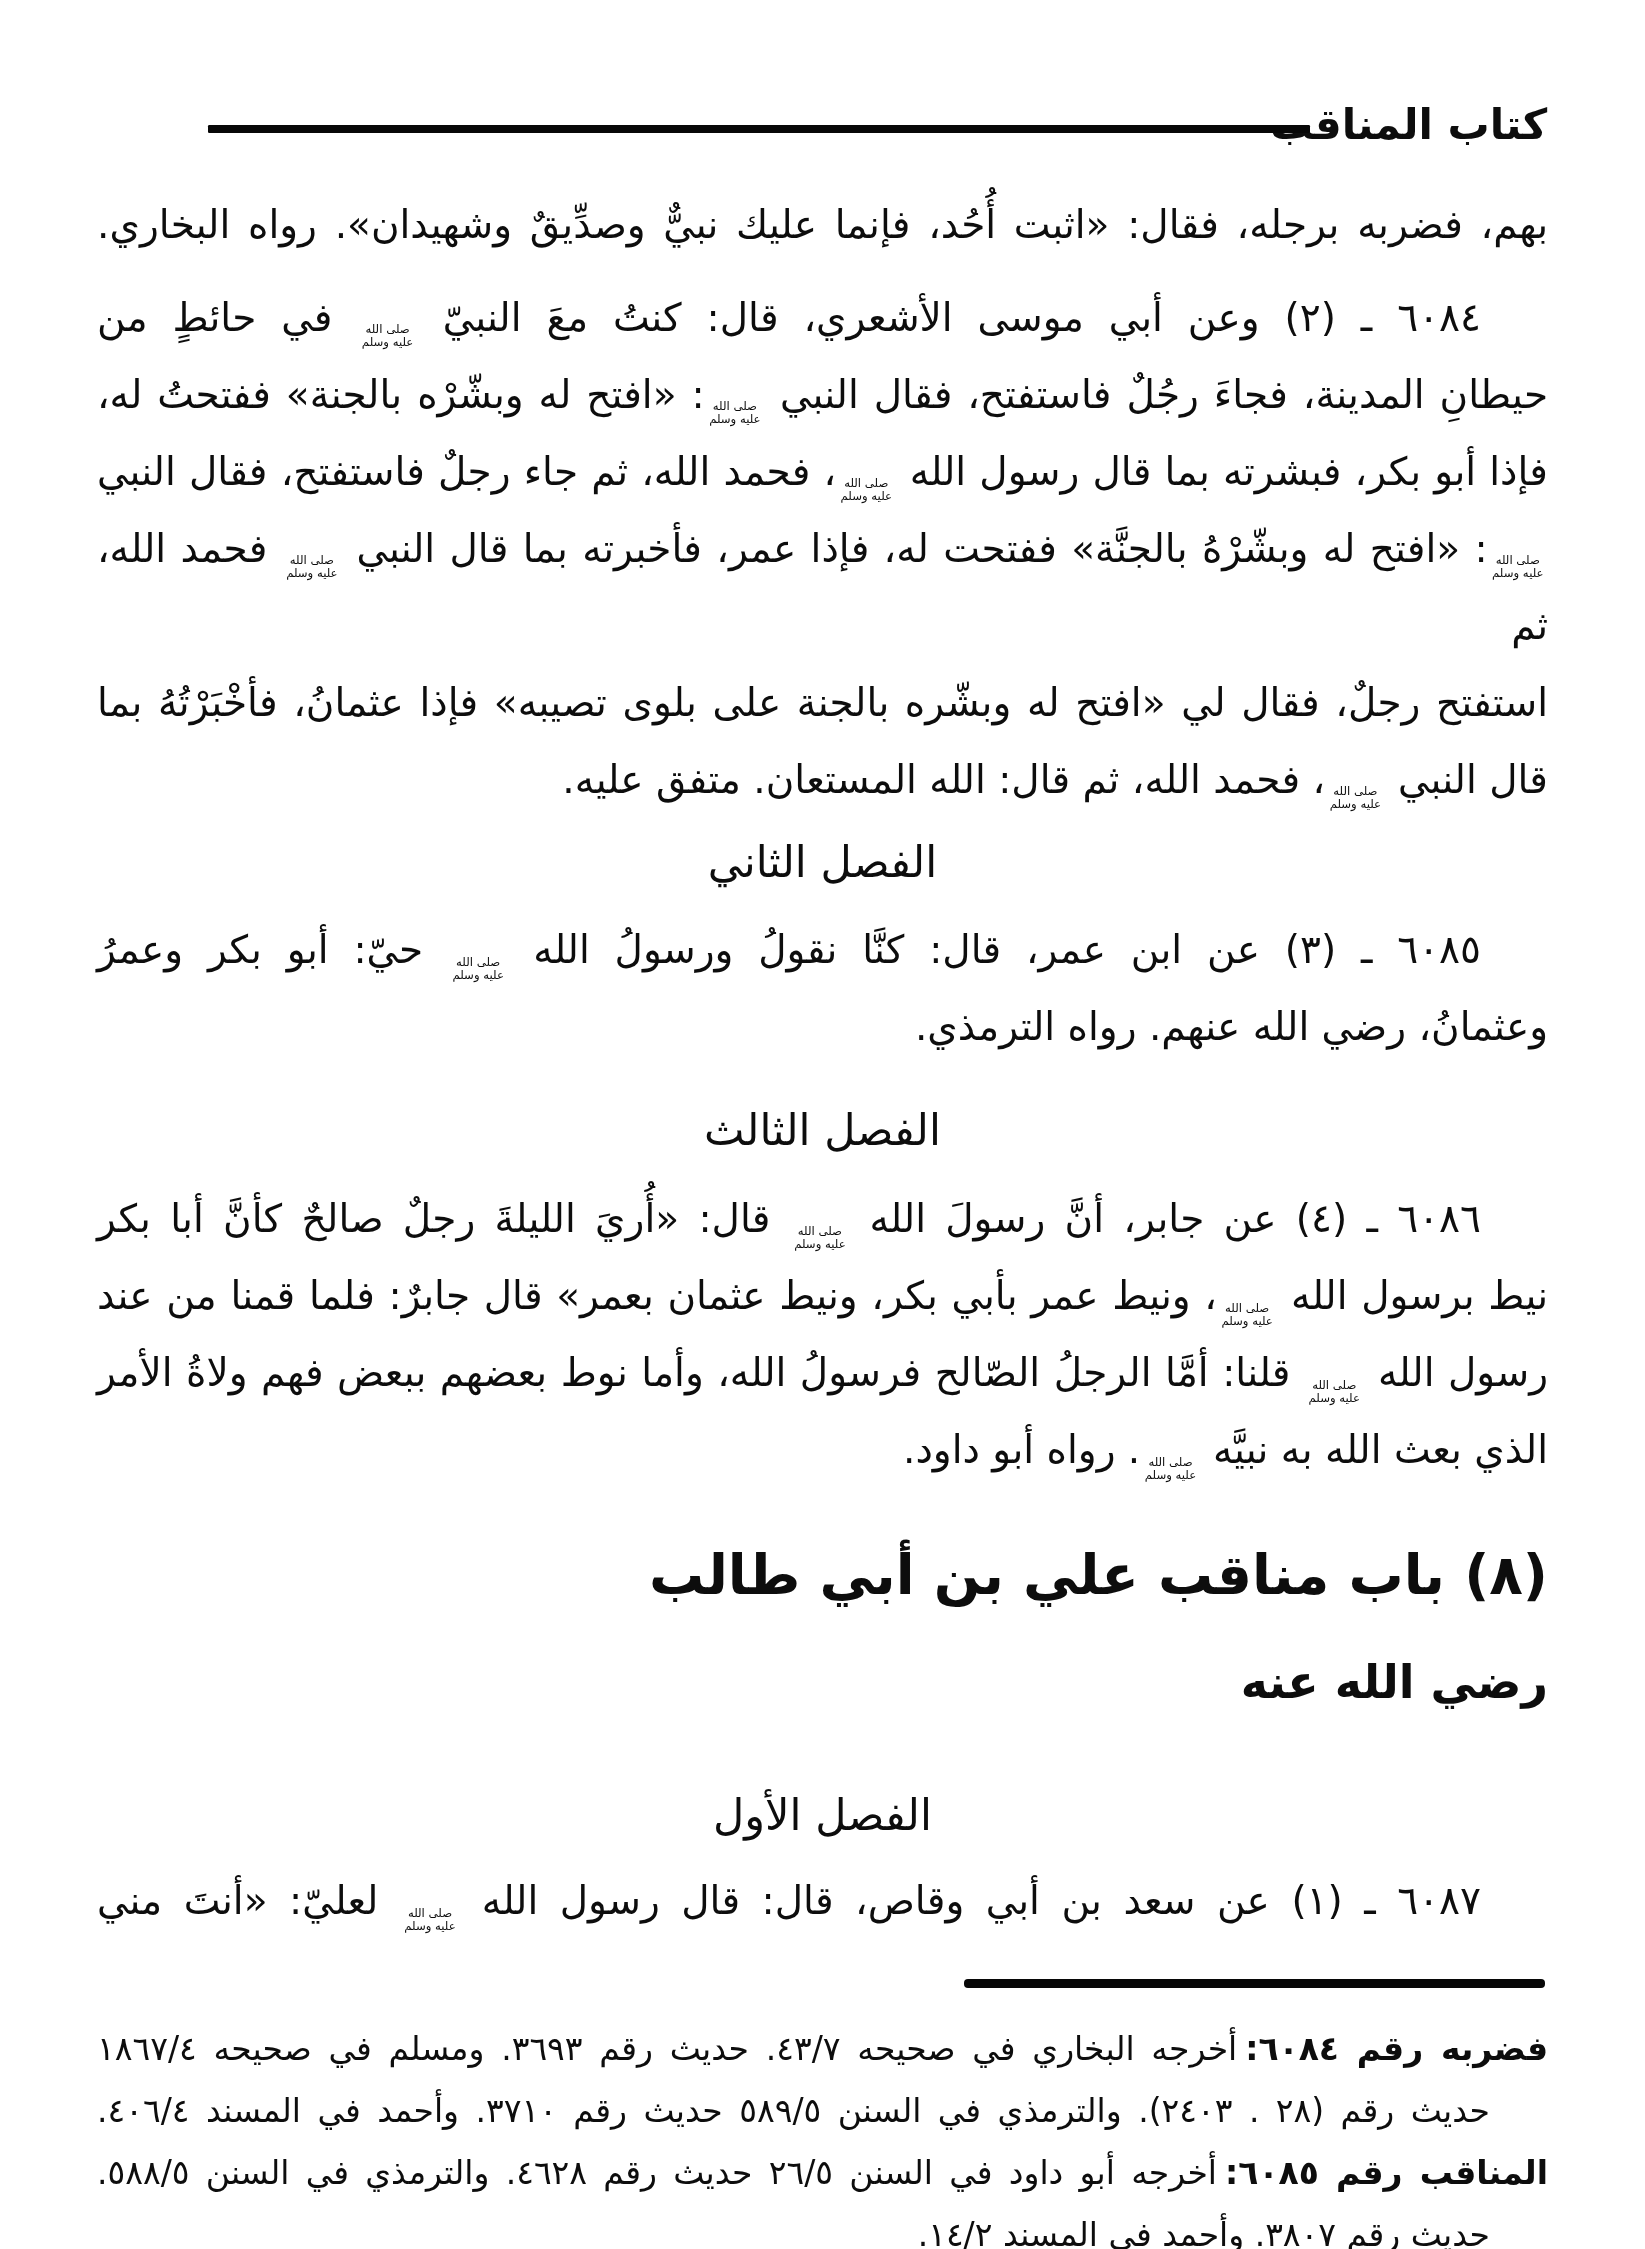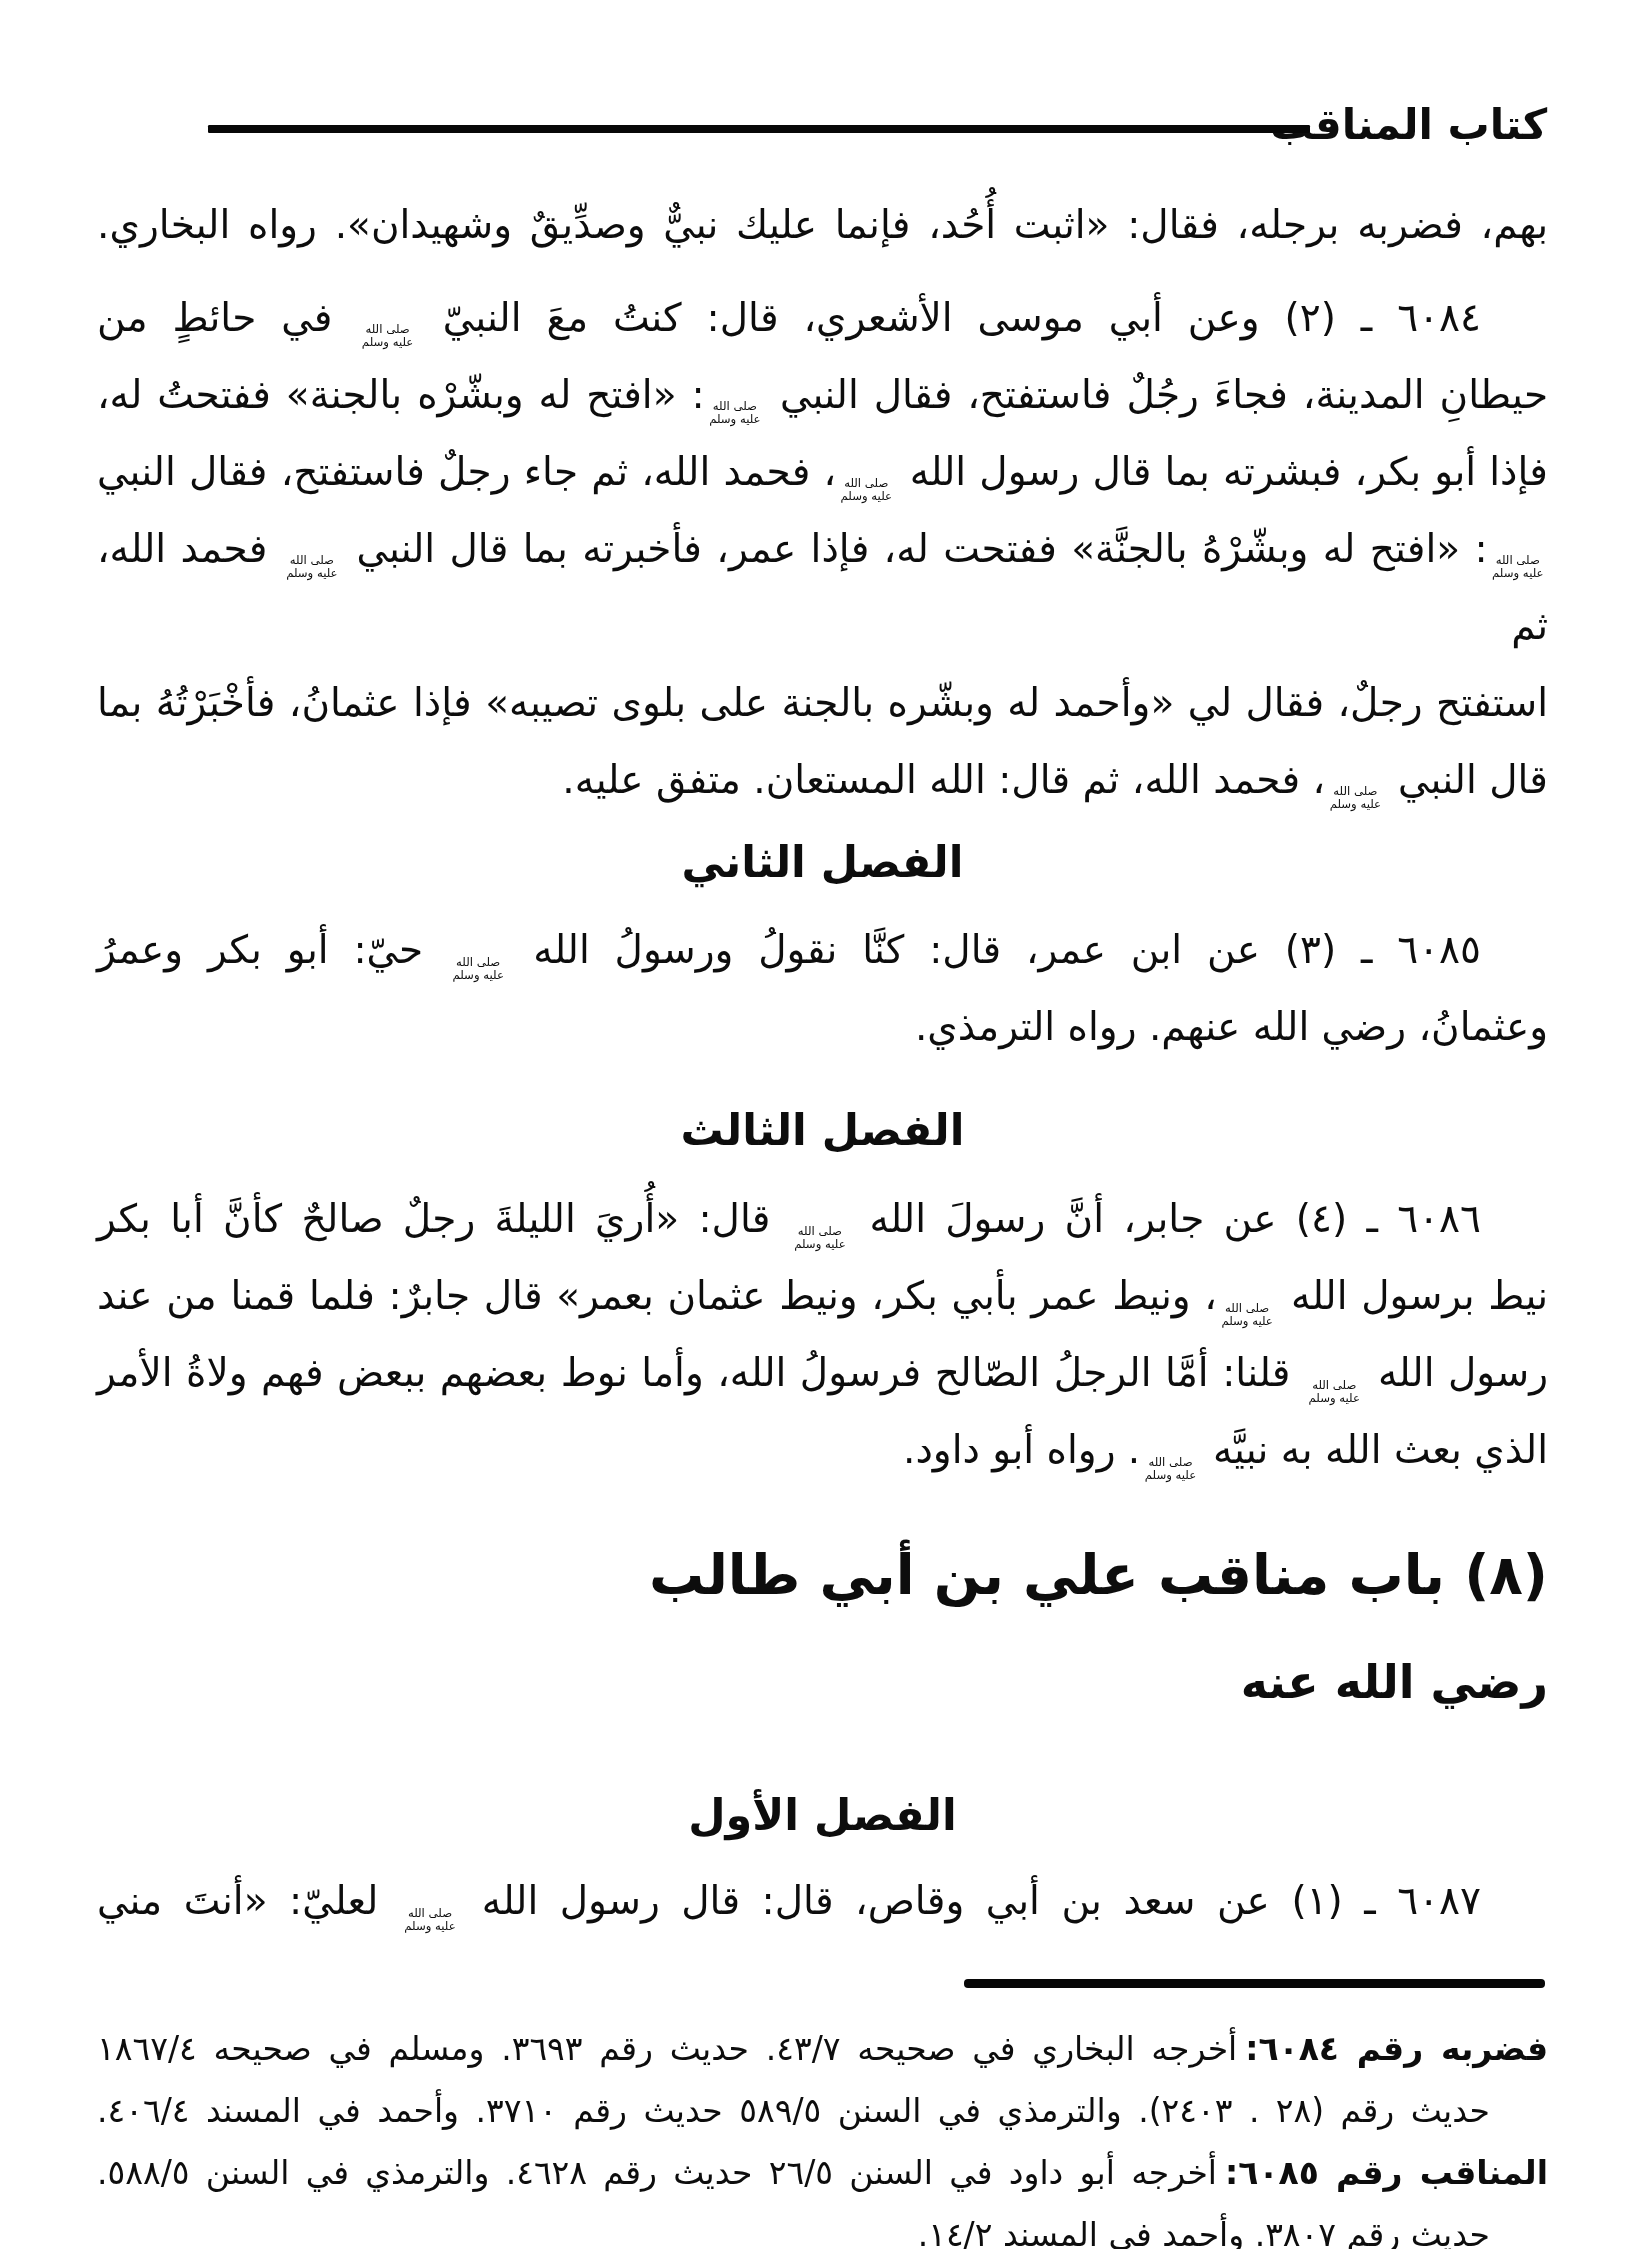"استفتح رجلٌ، فقال لي «وأحمد" p.bl { text: وأحمد -> افتح }
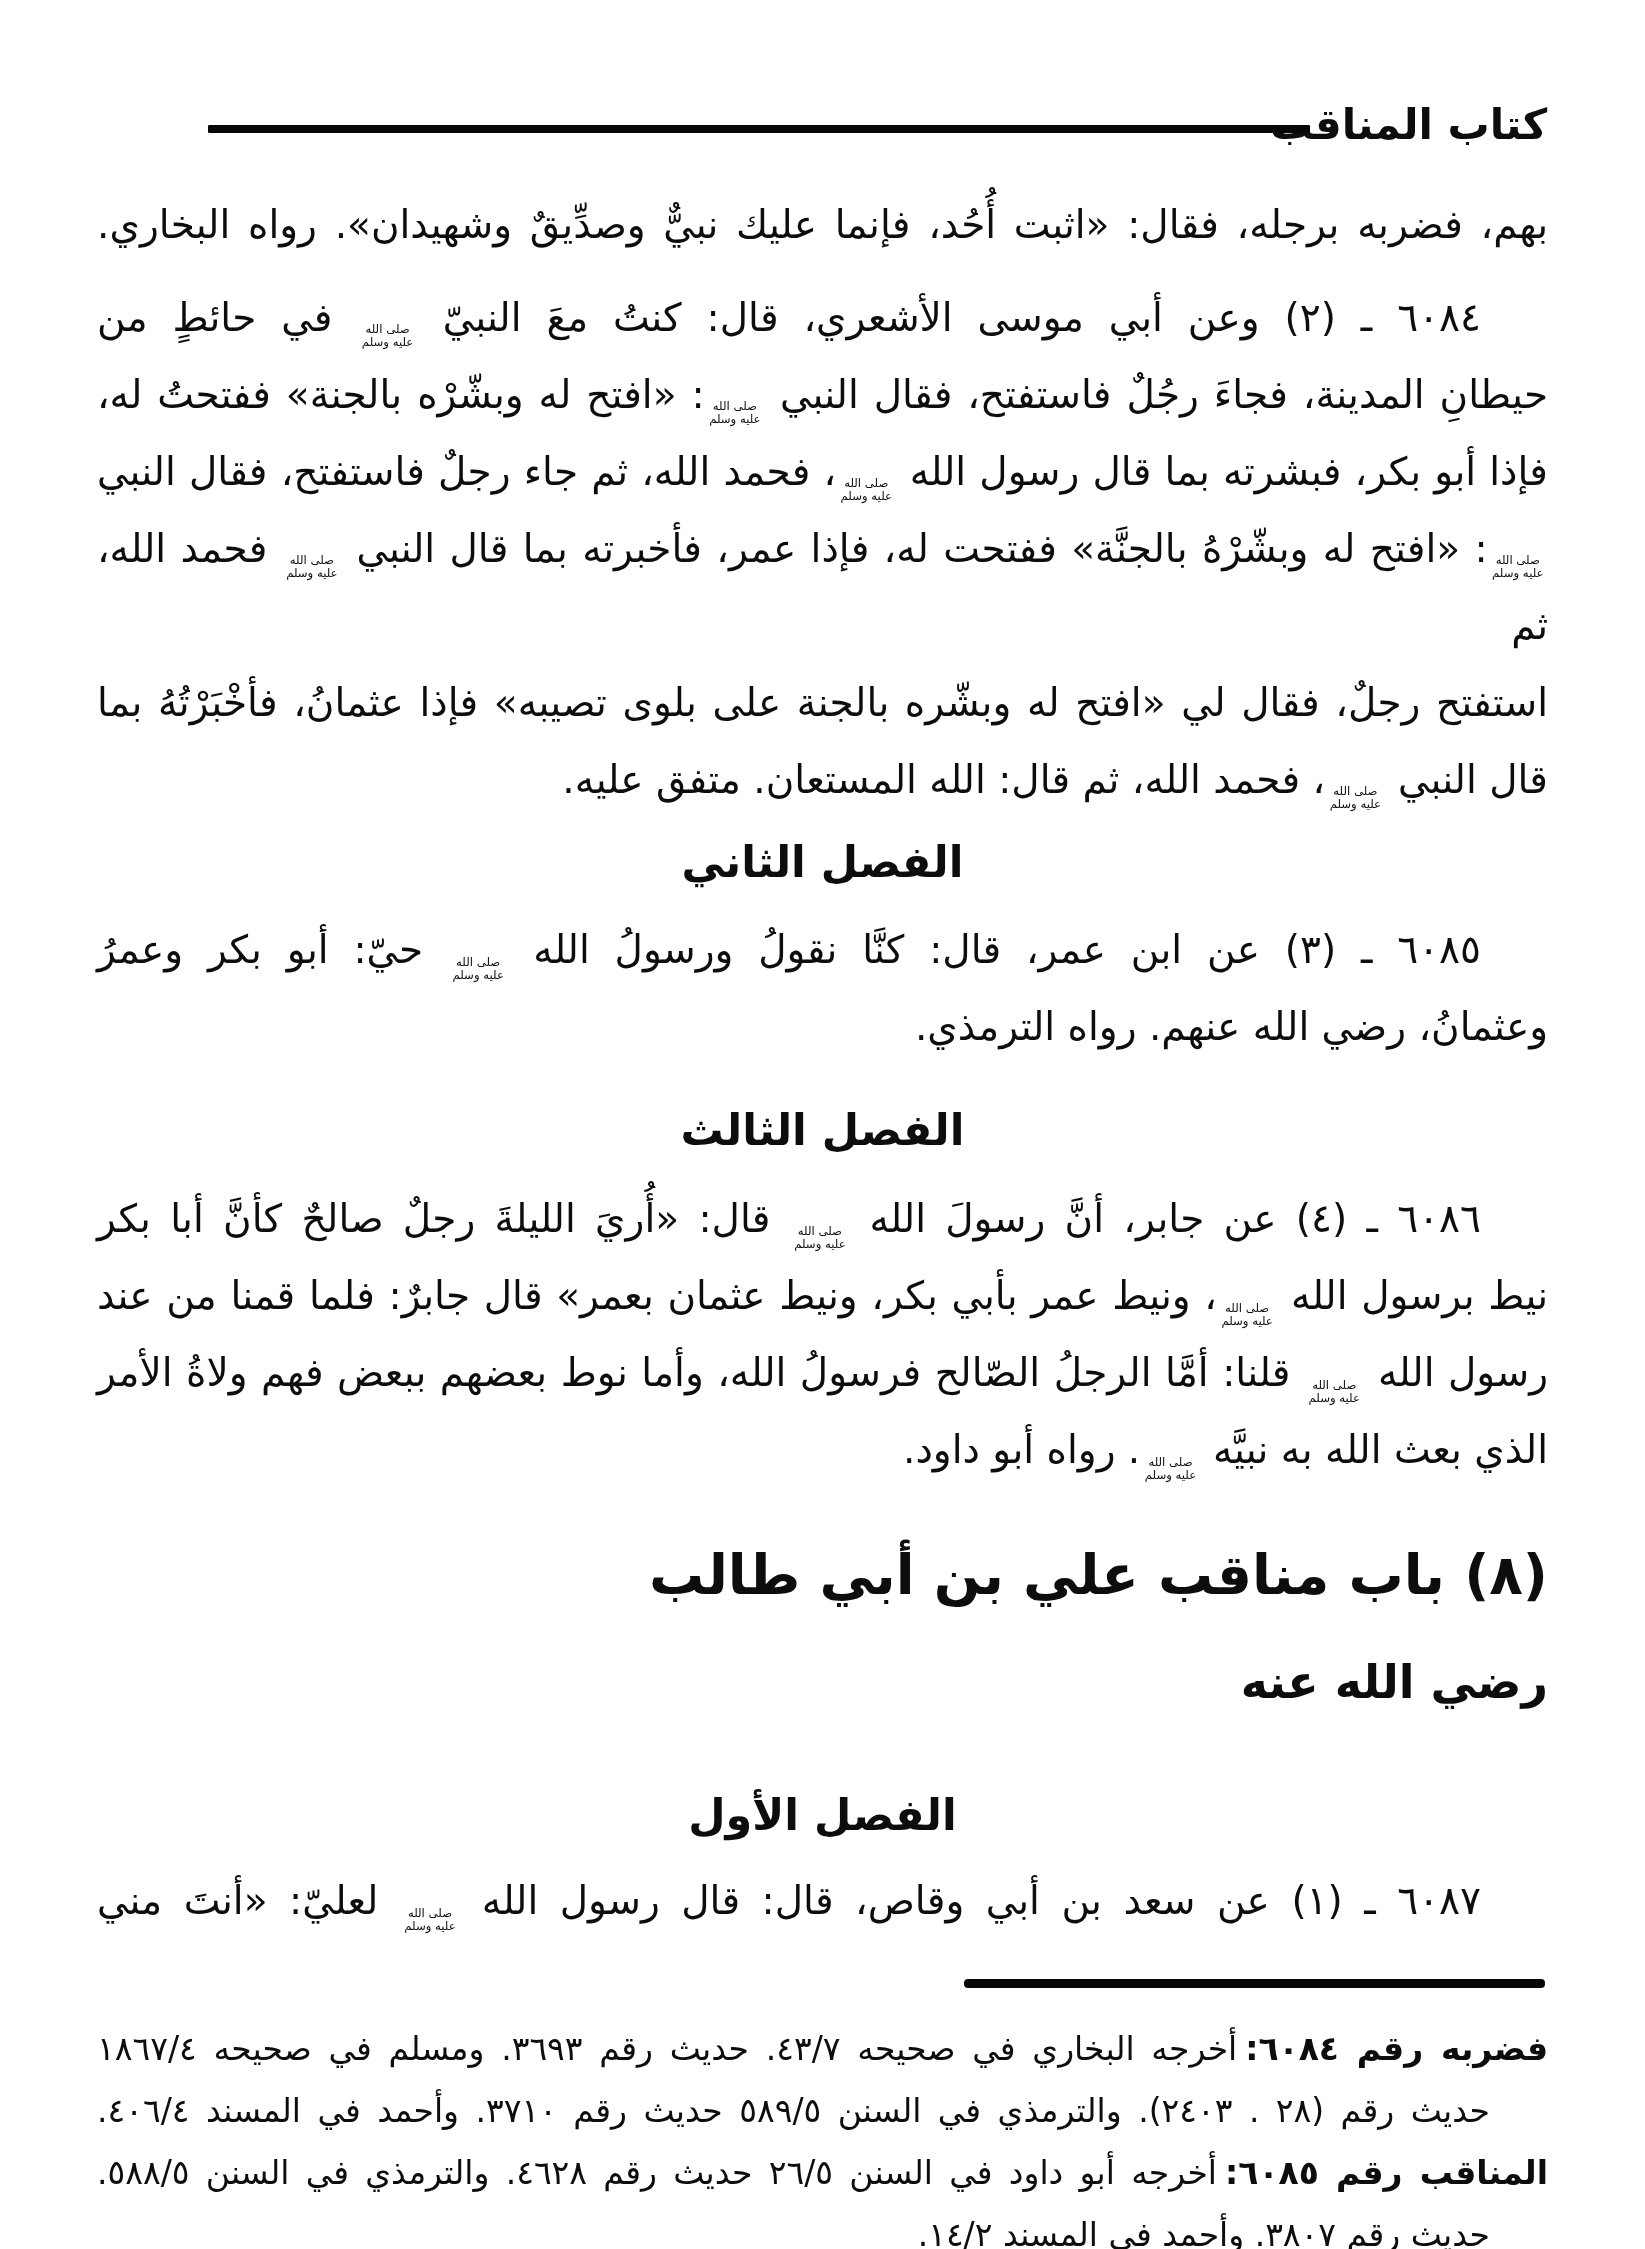"الفصل الثاني" .fasl { font-weight: 700 -> 400 }
